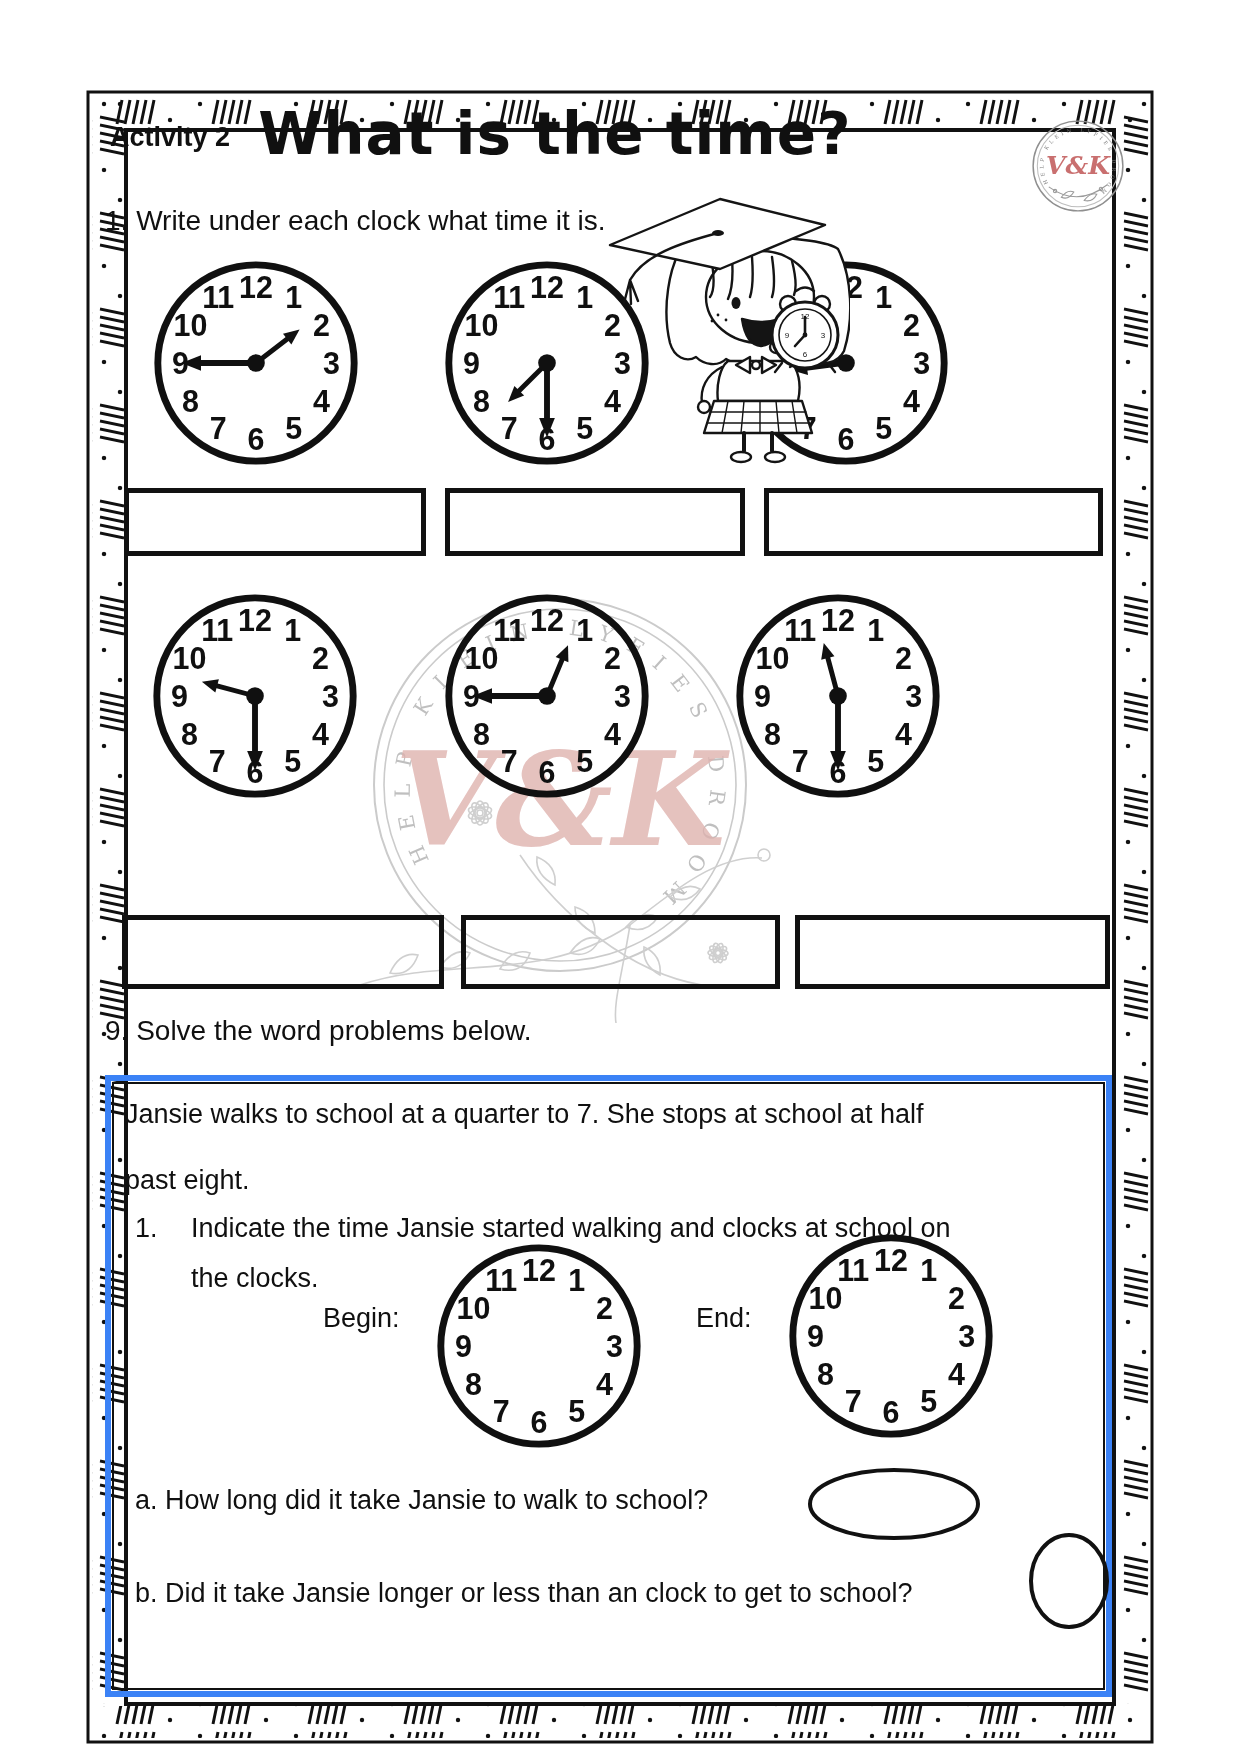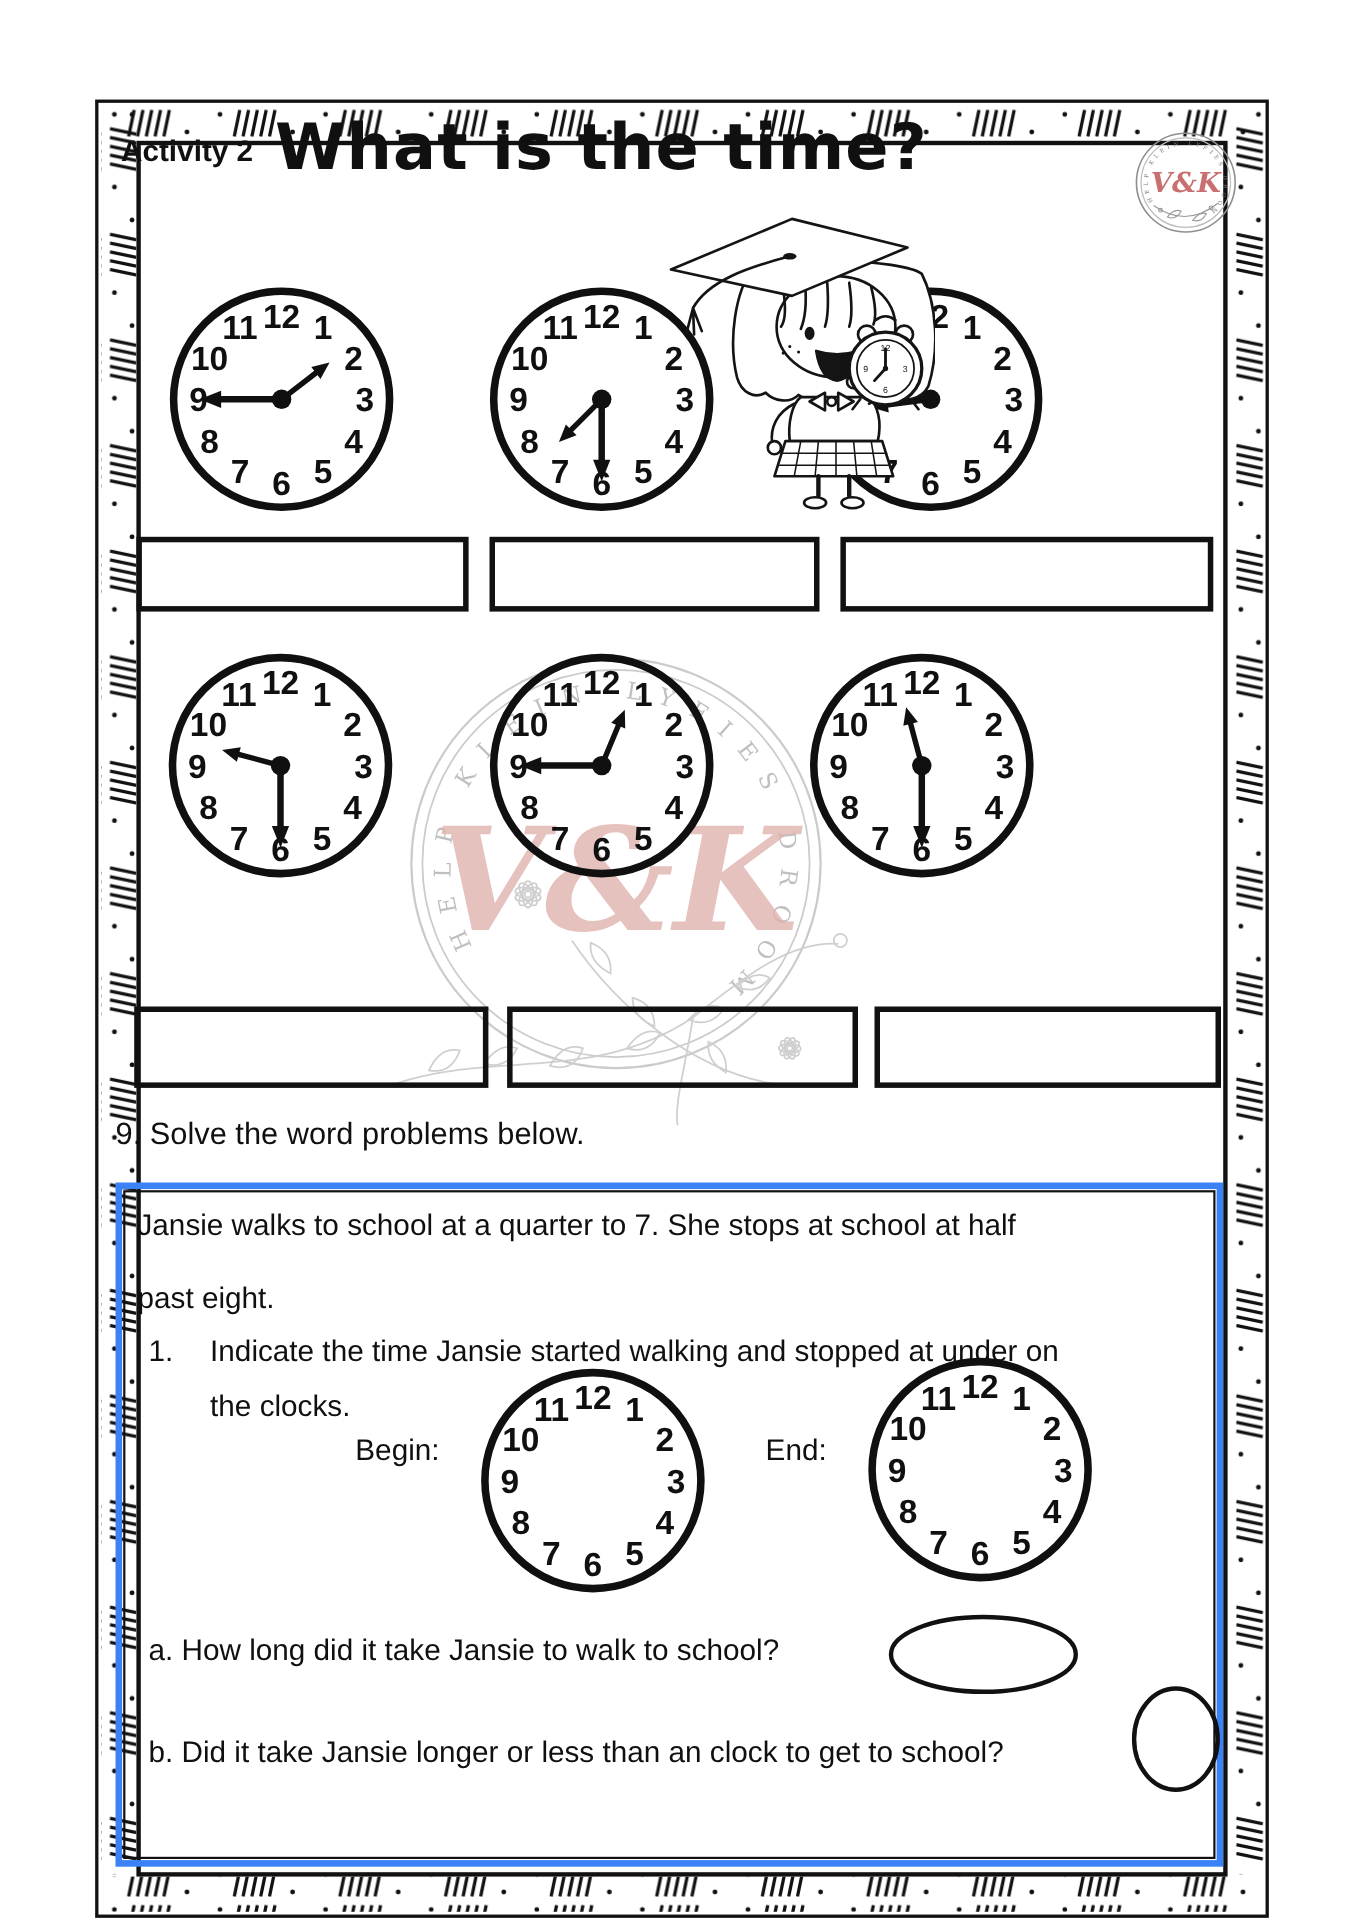"What is the time?" .title { text-align: none -> center }
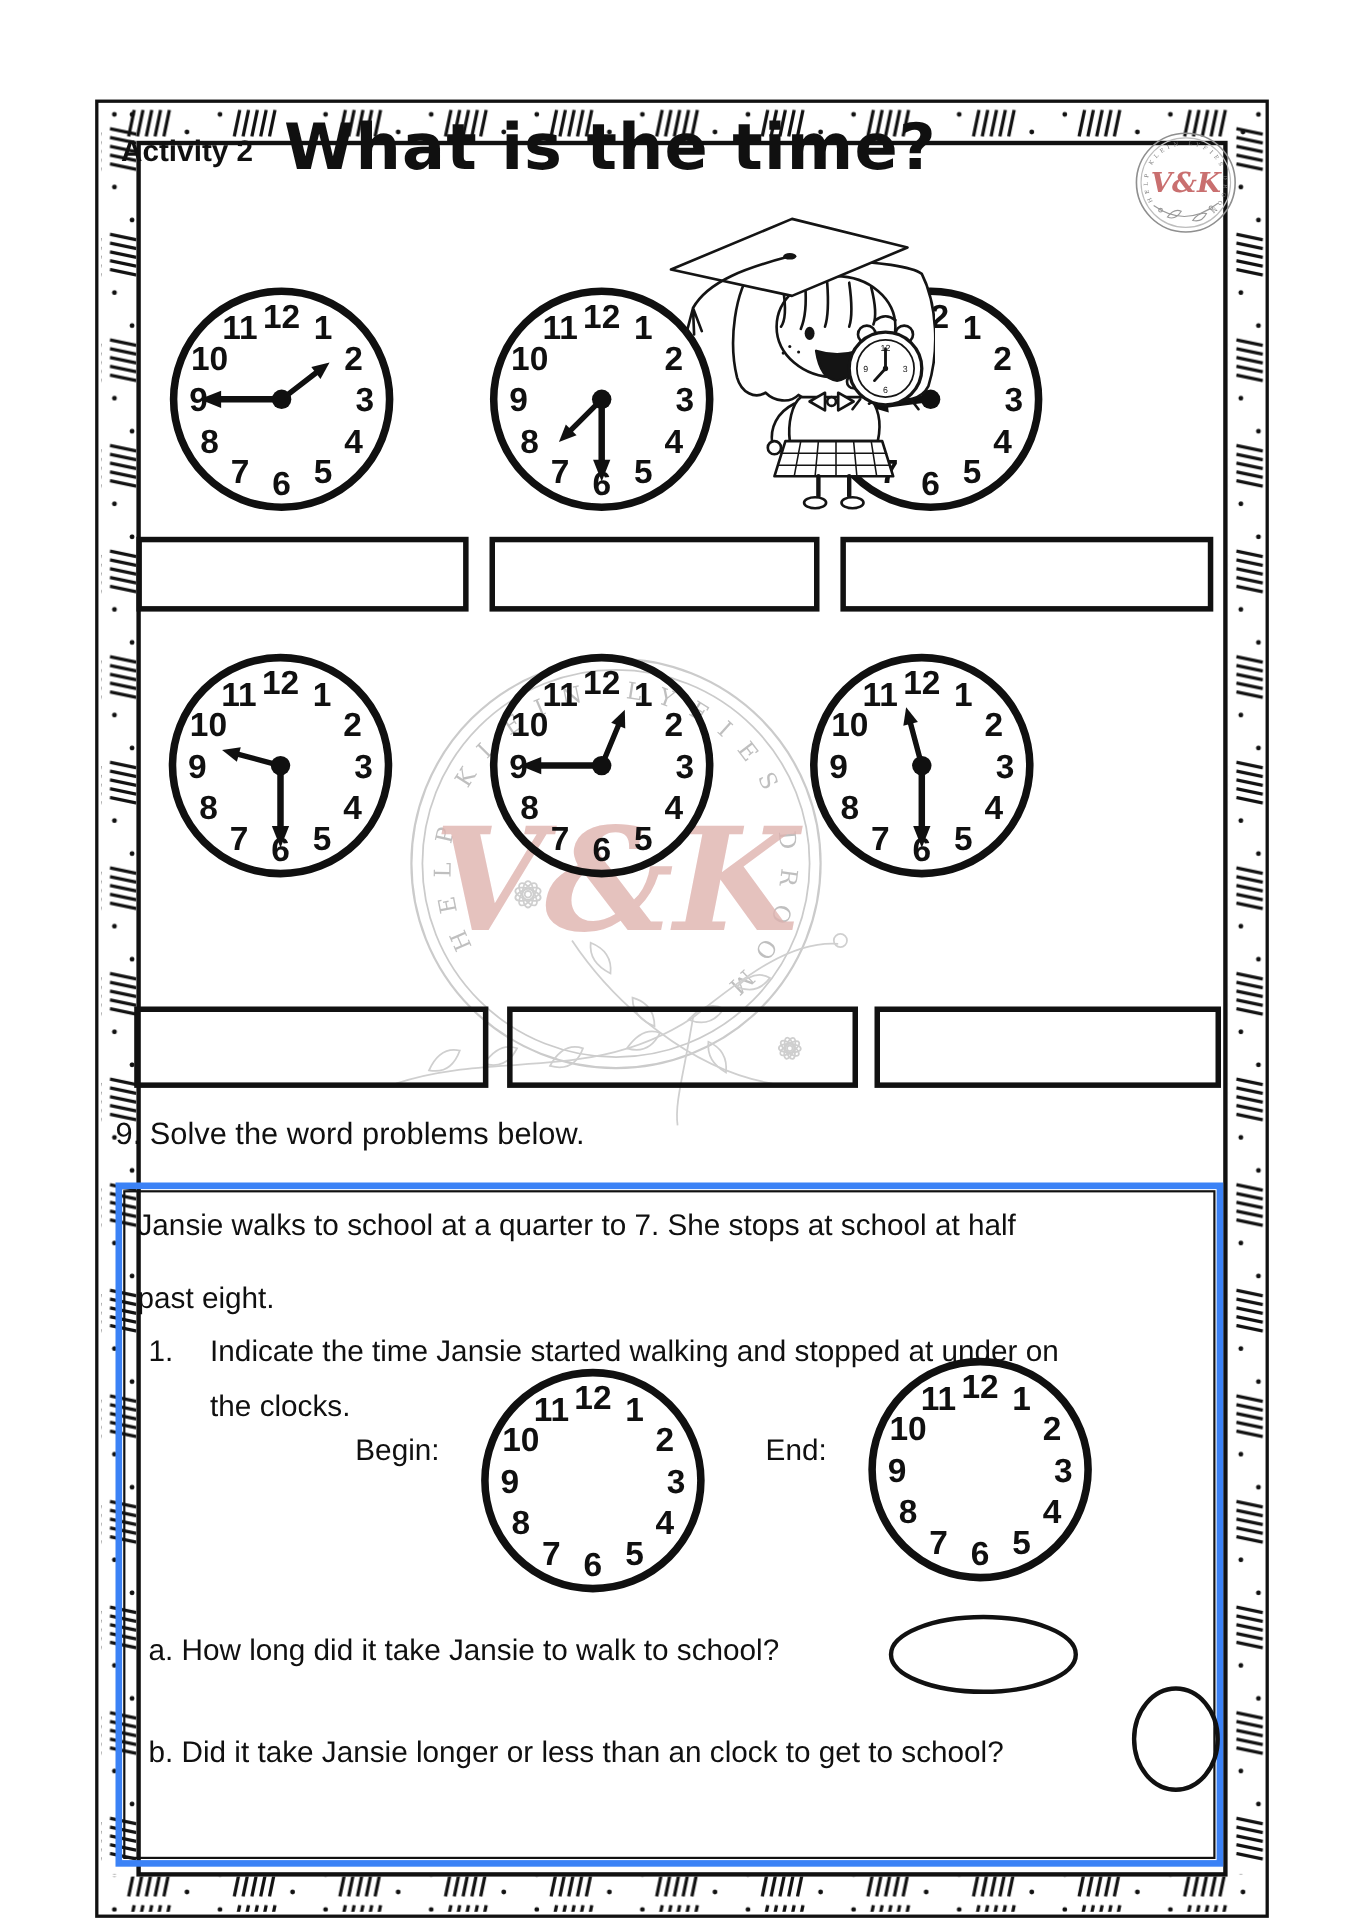"1. Write under each clock" div.abs { html: none -> <div>1. Write under each clock what time it is.</div> }
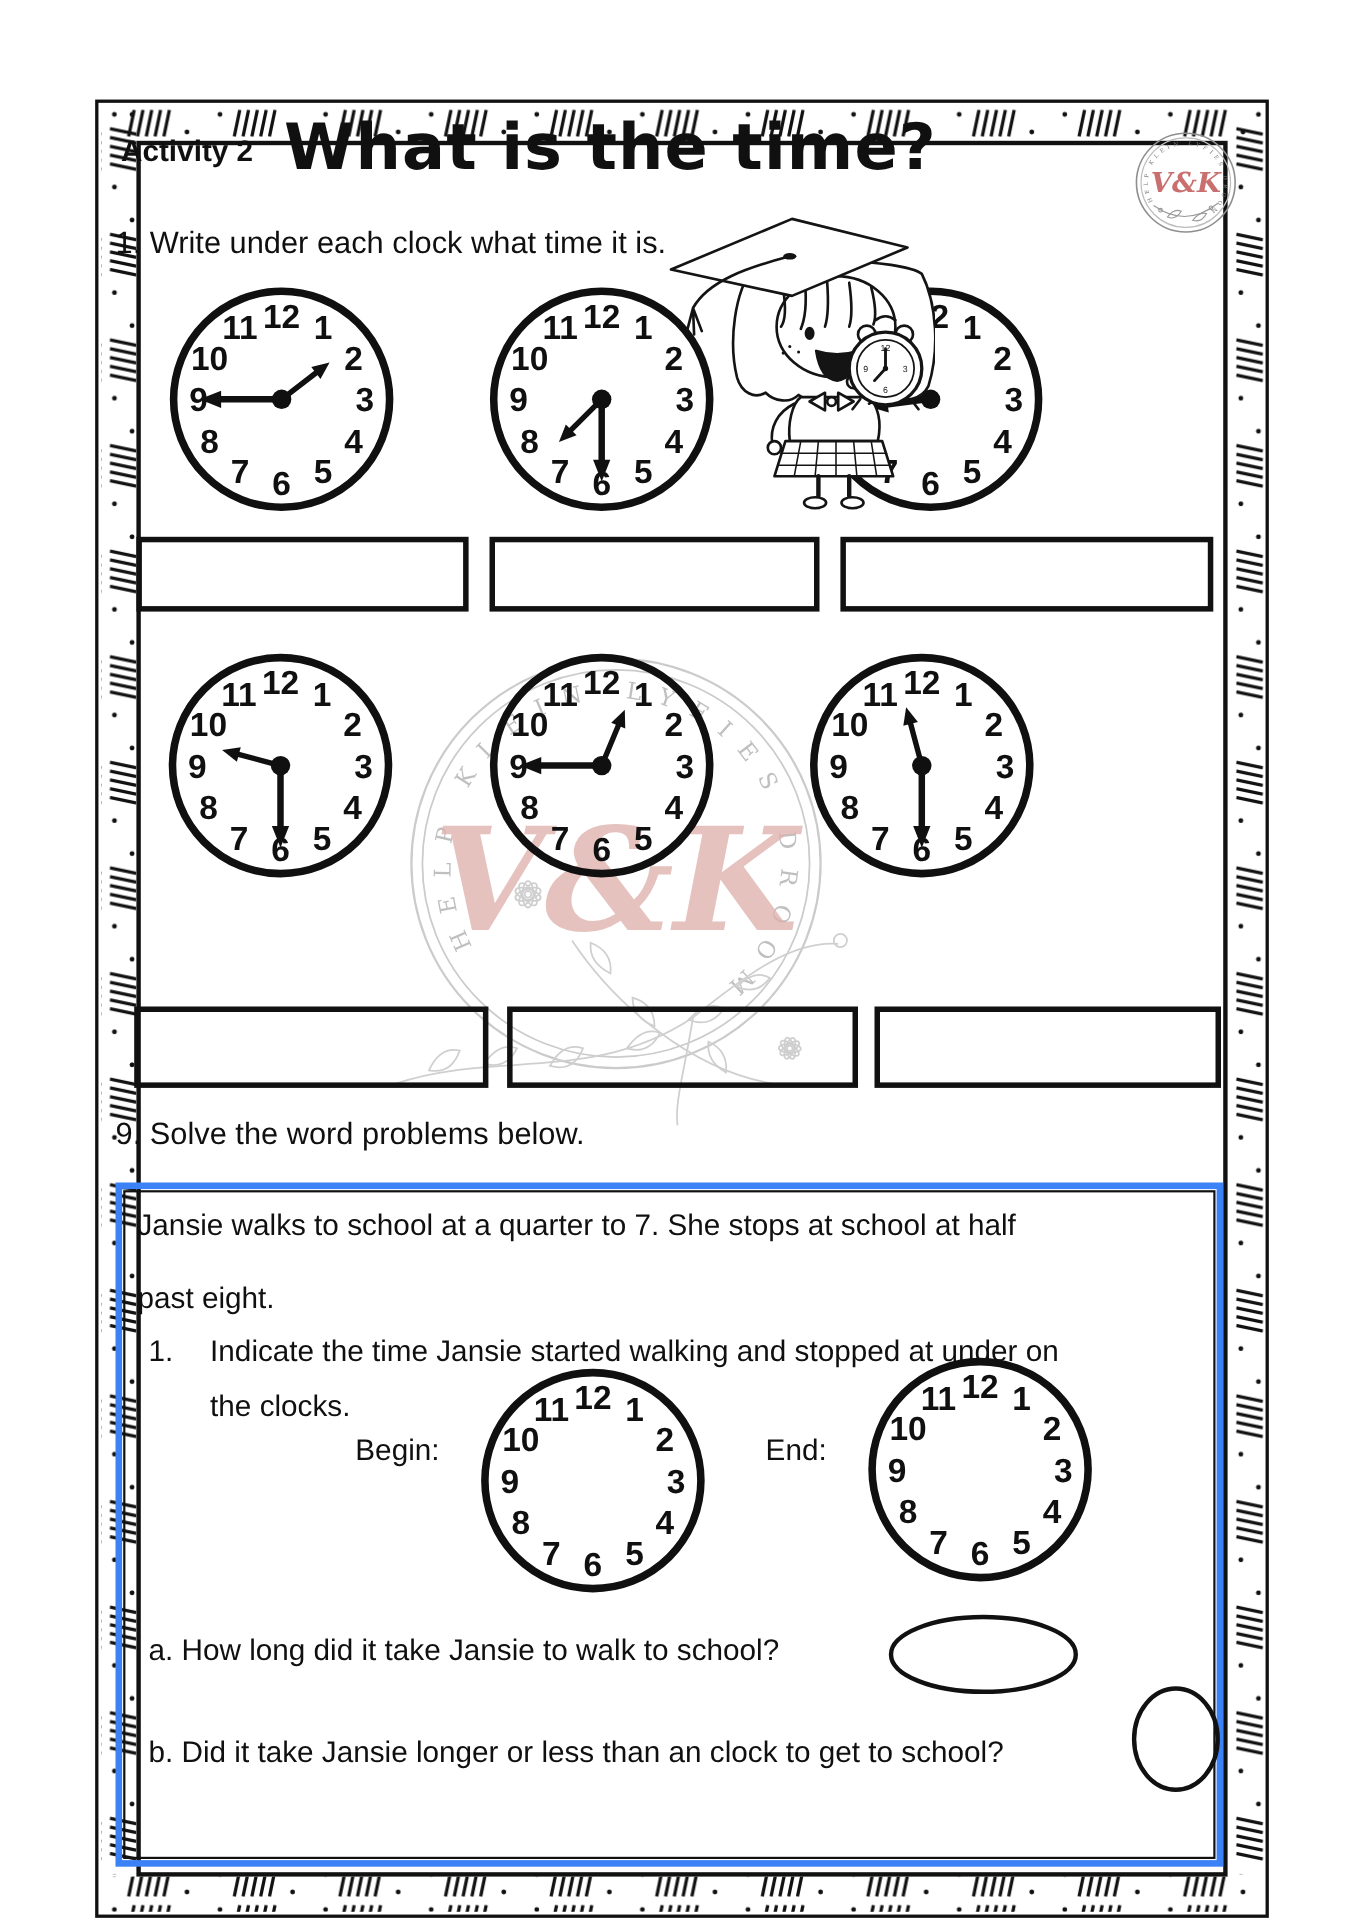"Indicate the time Jansie started" div.wb-text { text: stopped at under -> clocks at school }
